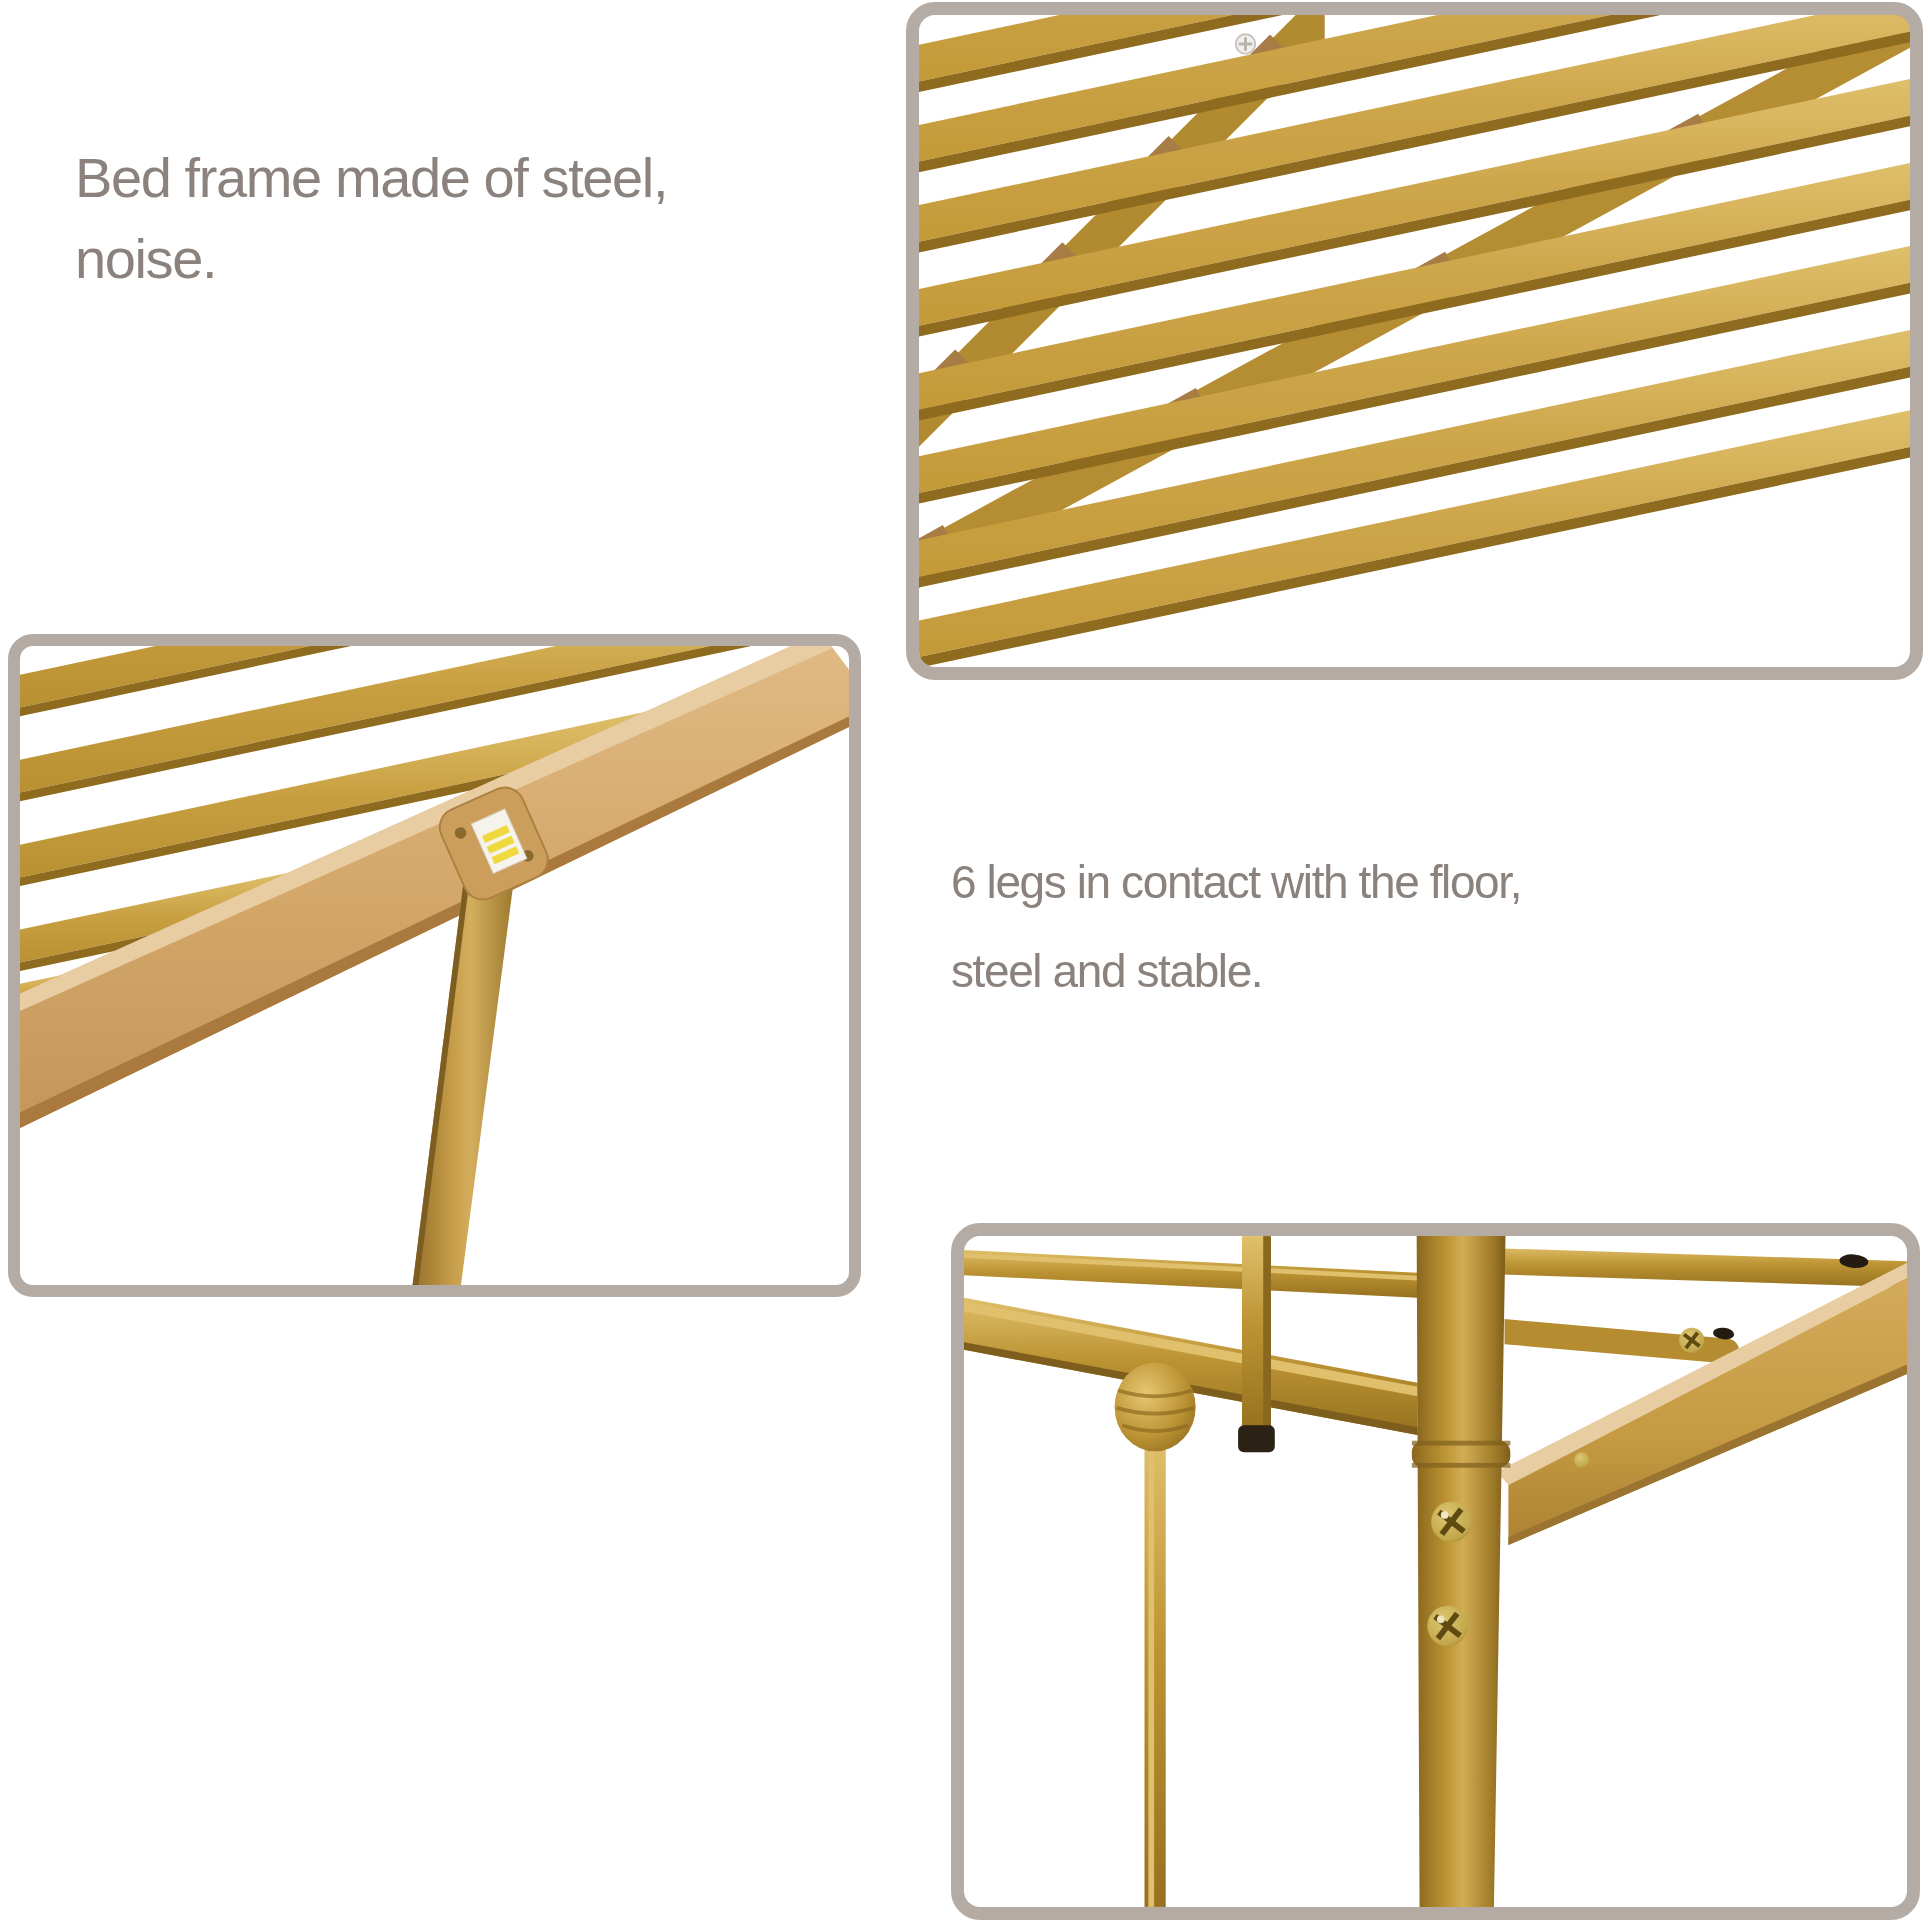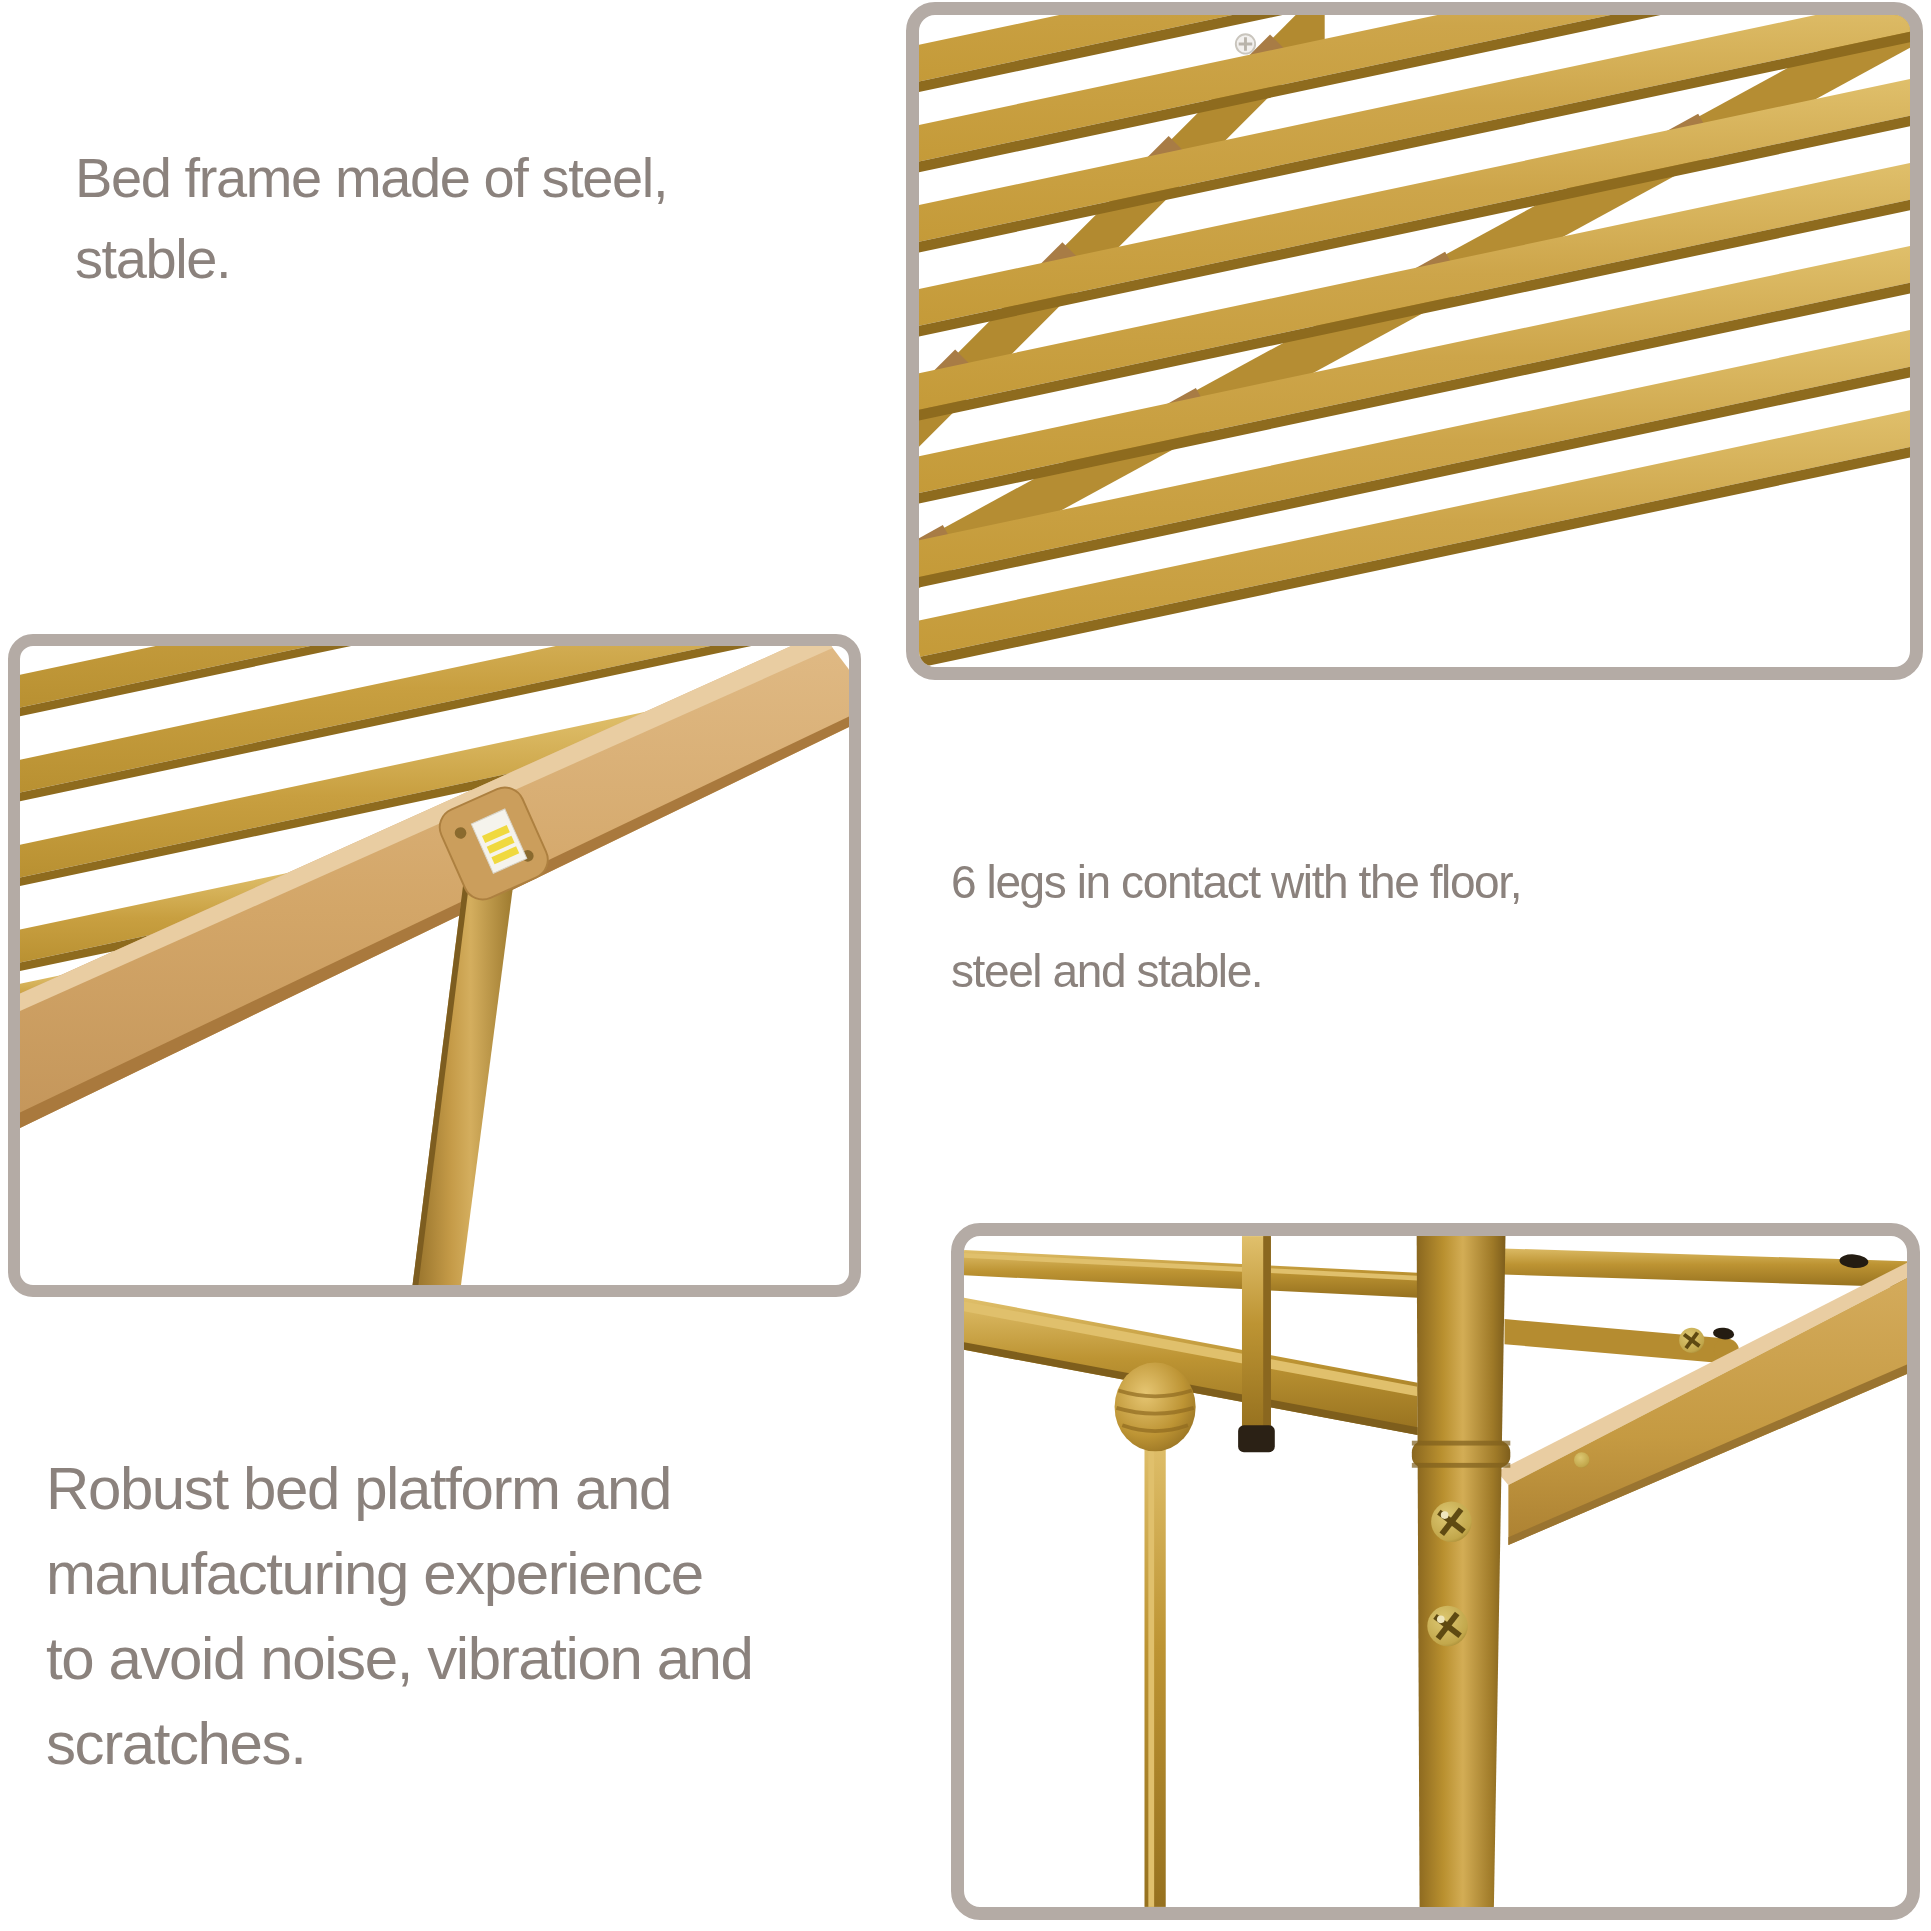"stable." span.cap-line { text: stable -> noise }
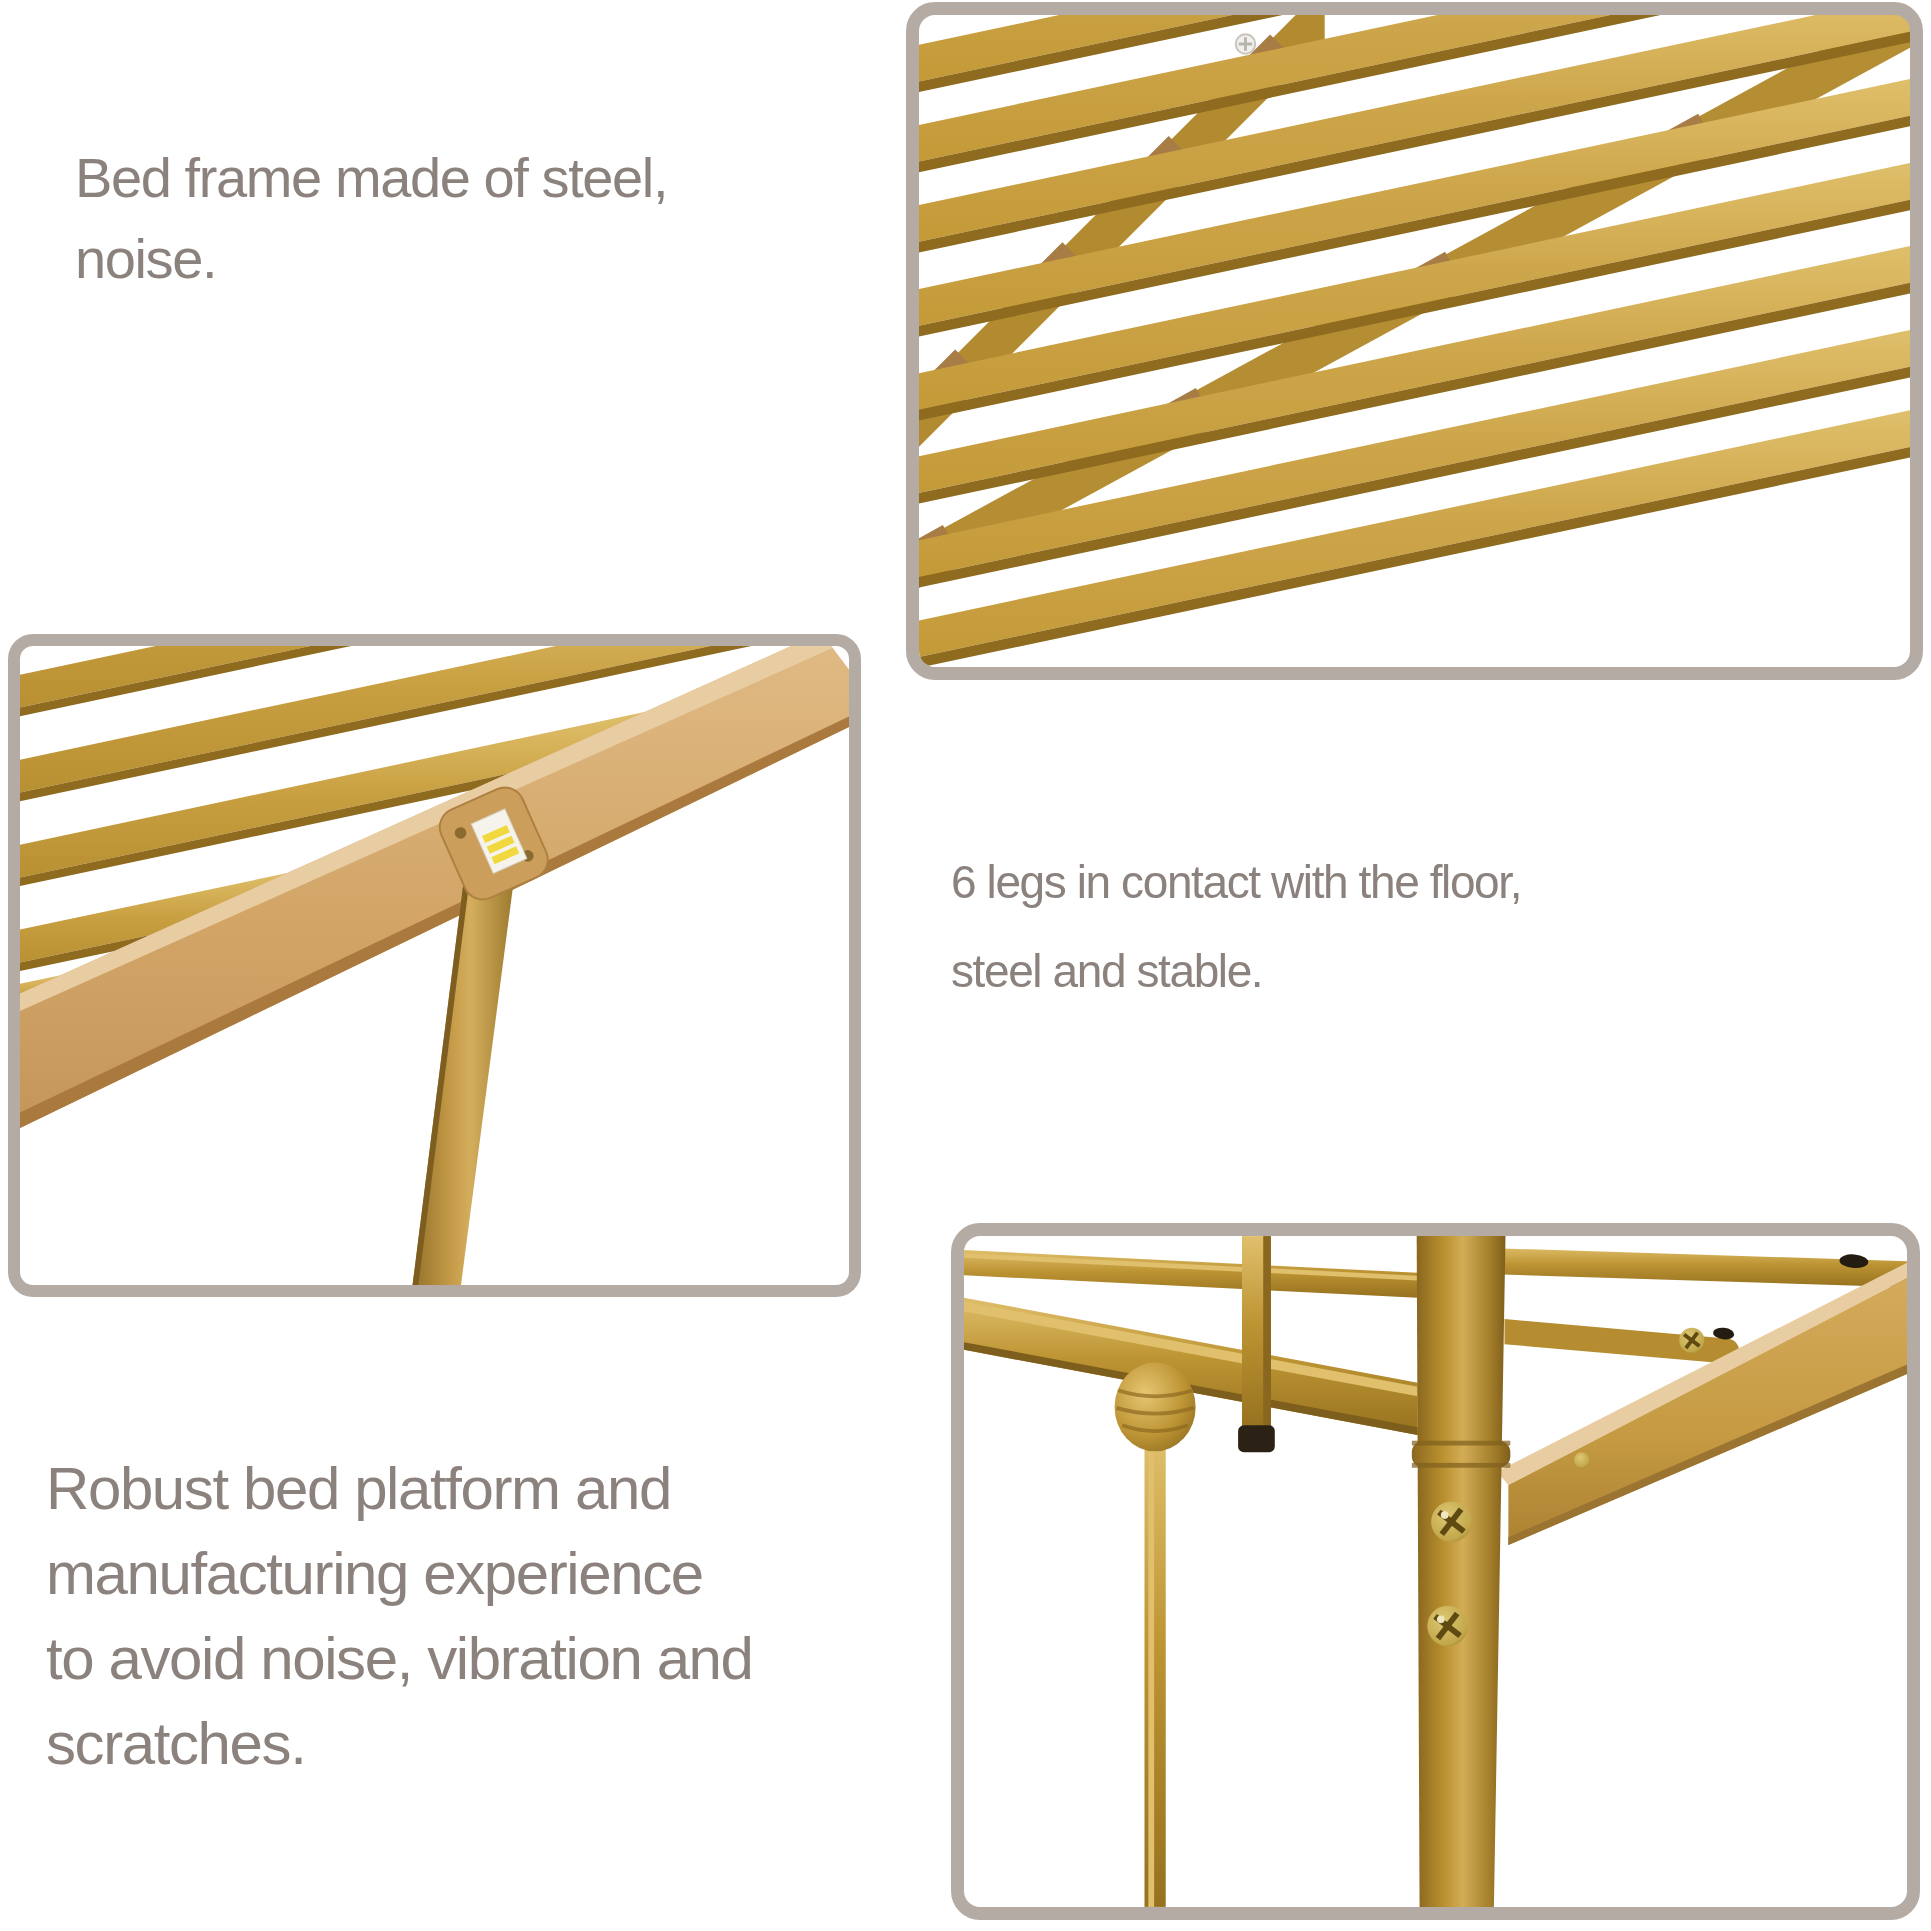"Robust bed platform and" section.caption { html: <section> <span>Robust bed platform and</span> <span>manufacturing experience</span> <span>to avoid noise, vibration and</span> <span>scratches.</span> </section> -> none }
